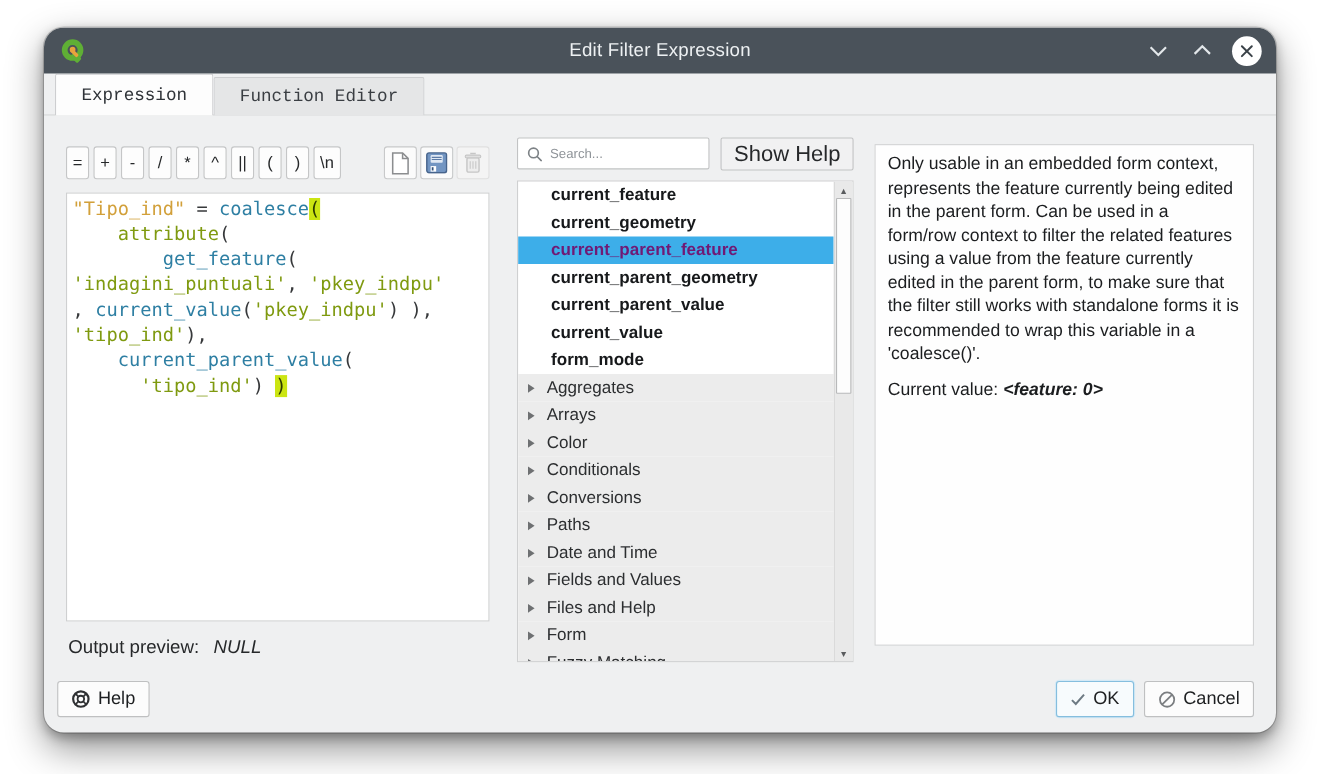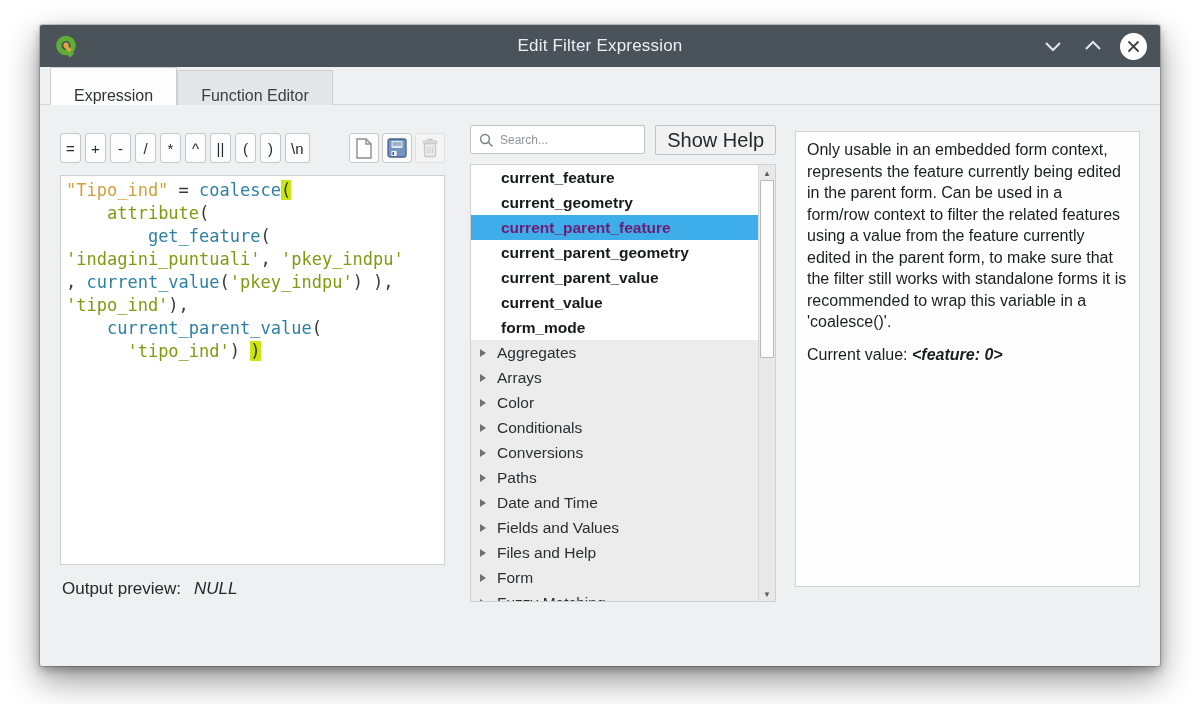"Edit Filter Expression" .dialog { border-radius: 2px -> 18px }
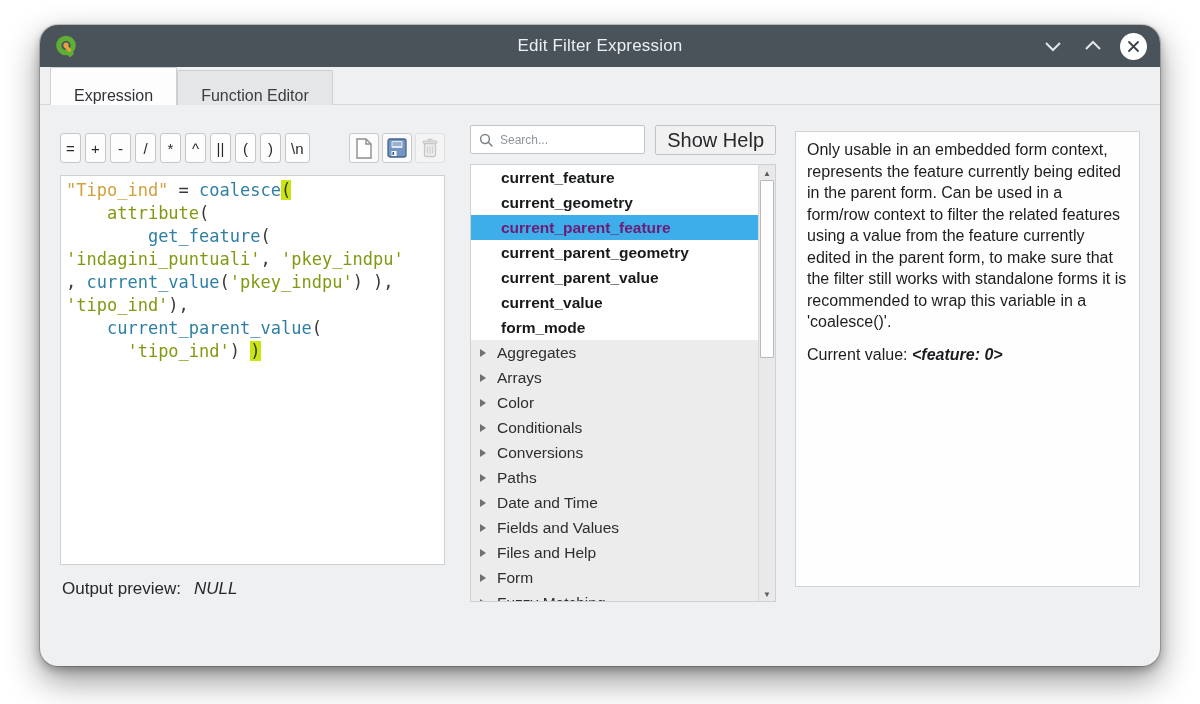"Expression" .tab { align-items: flex-end -> center; font-family: none -> Liberation Mono, monospace }
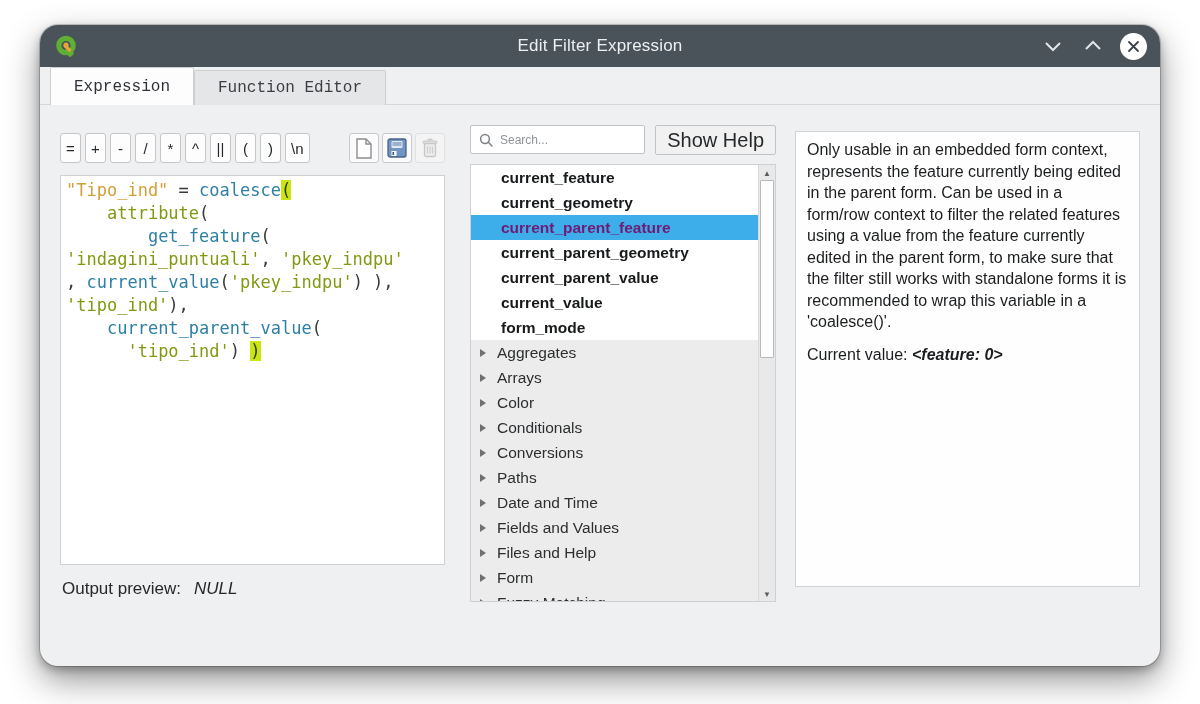"Help" div.footer { html: none -> <div> <div> <svg> <circle></circle> <circle></circle> <path></path> </svg> <span>Help</span> </div> <div></div> <div> <svg> <polyline></polyline> </svg> <span>OK</span> </div> <div> <svg> <circle></circle> <path></path> </svg> <span>Cancel</span> </div> </div> }
